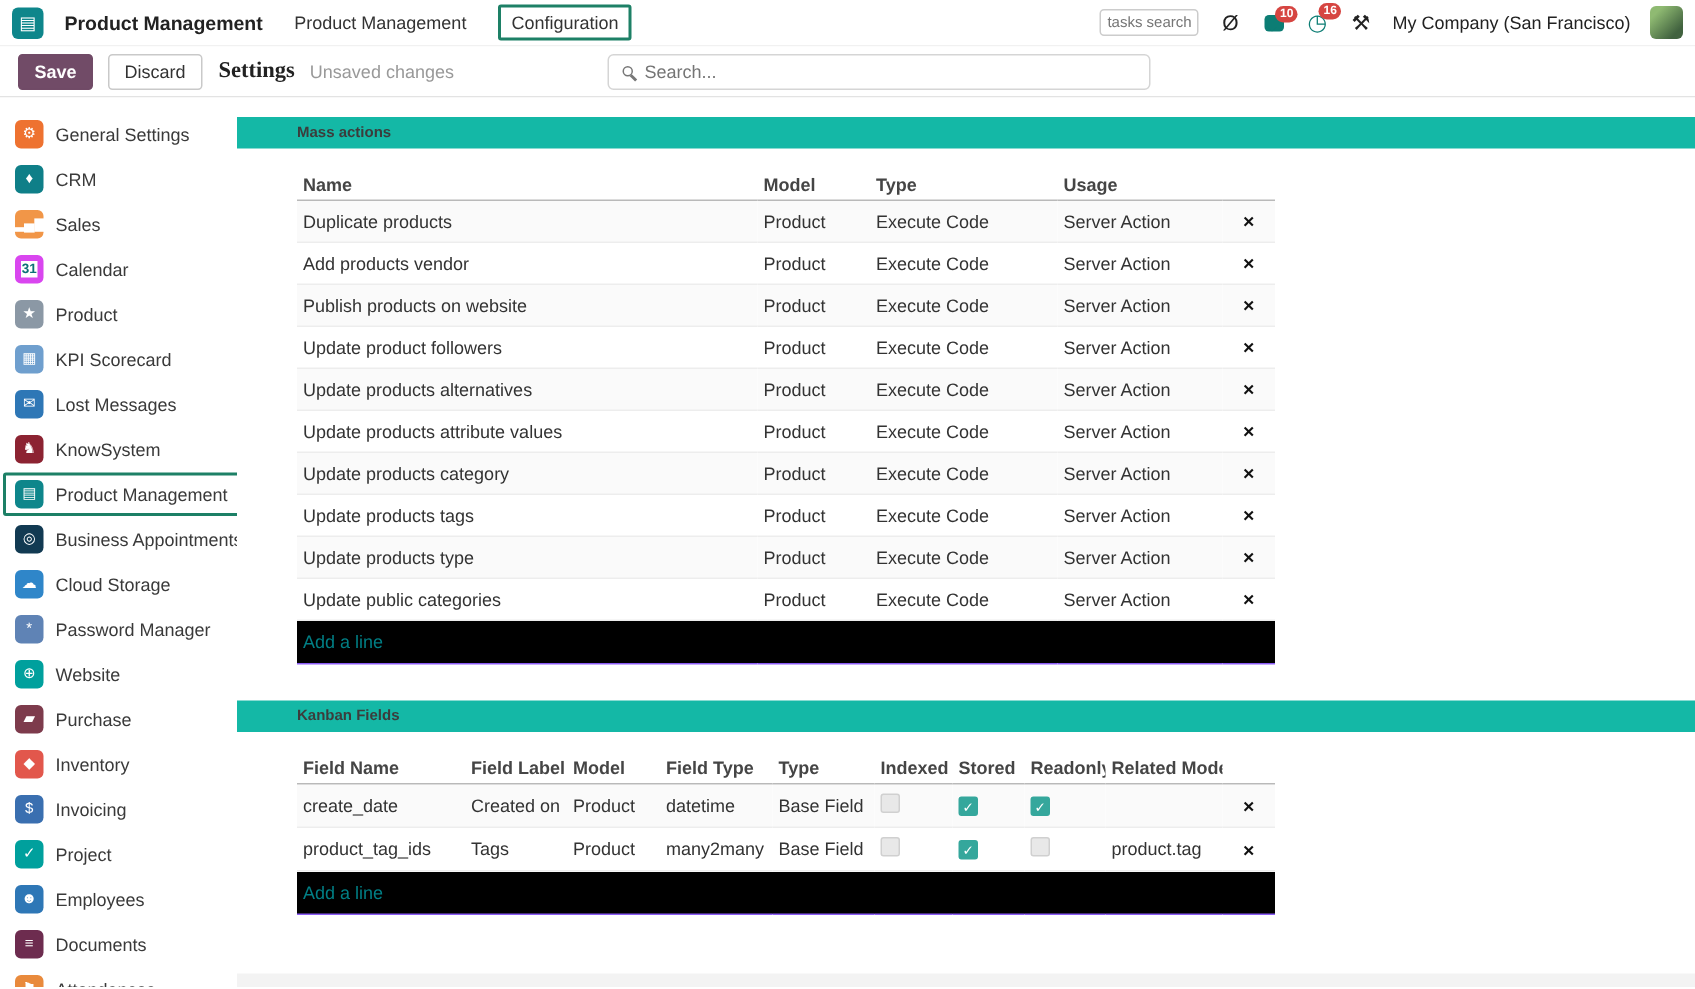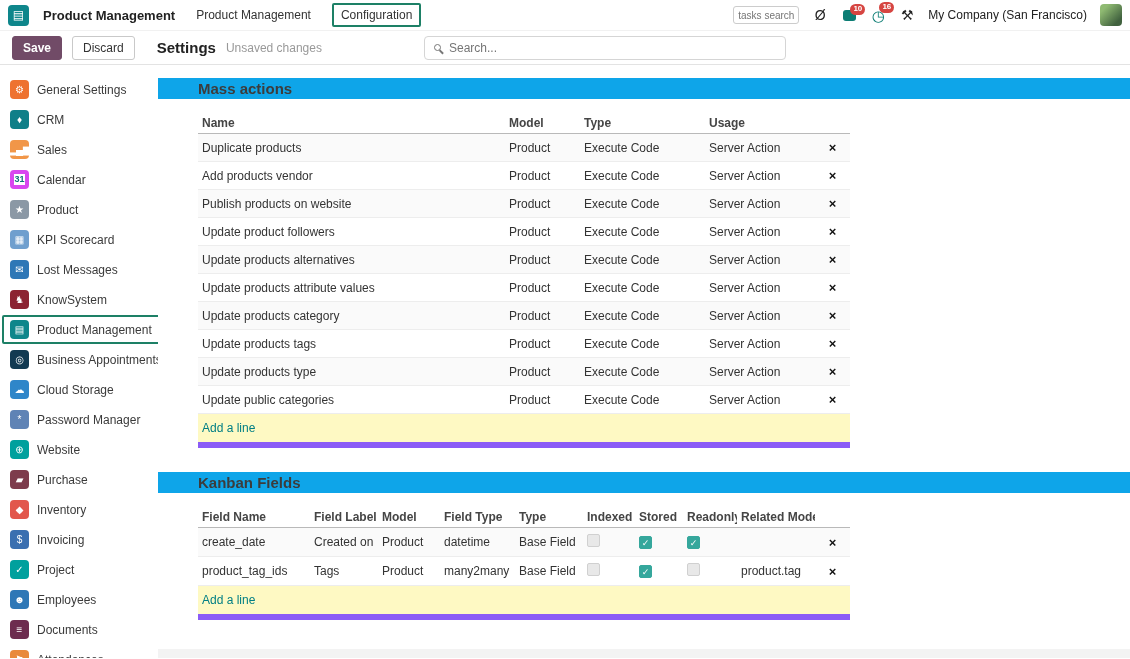"Settings" .cp-title { font-family: none -> Liberation Serif, serif; margin-left: 12px -> 1px }
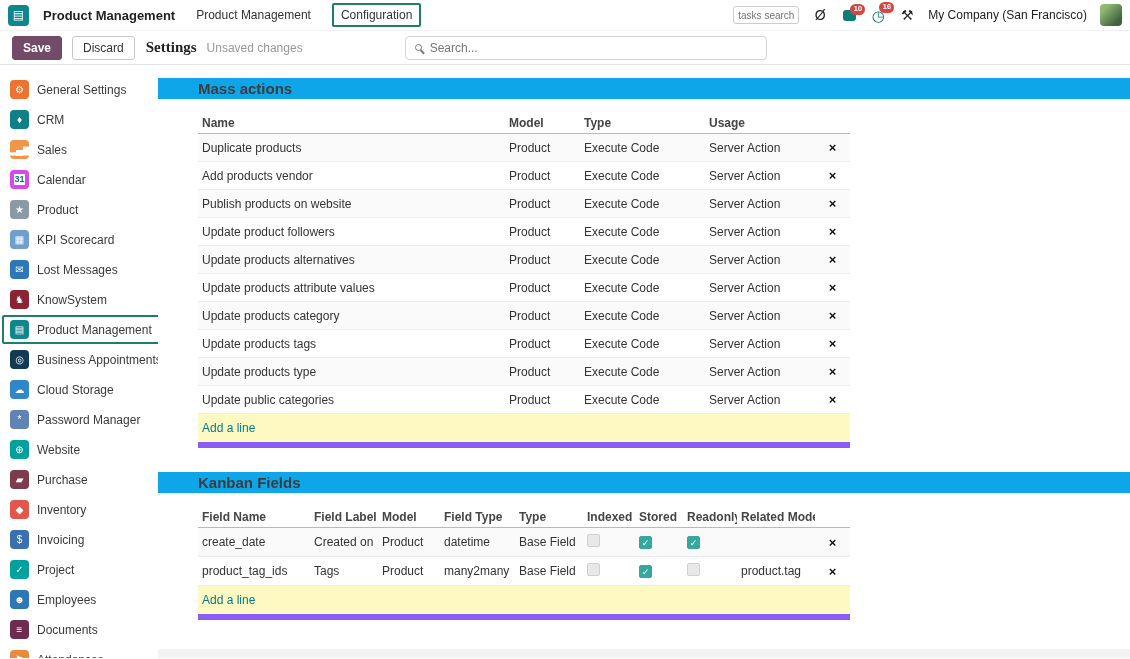"Mass actions" .section-band { background: #0ea5e9 -> #14b8a6; font-size: 15px -> 10px }
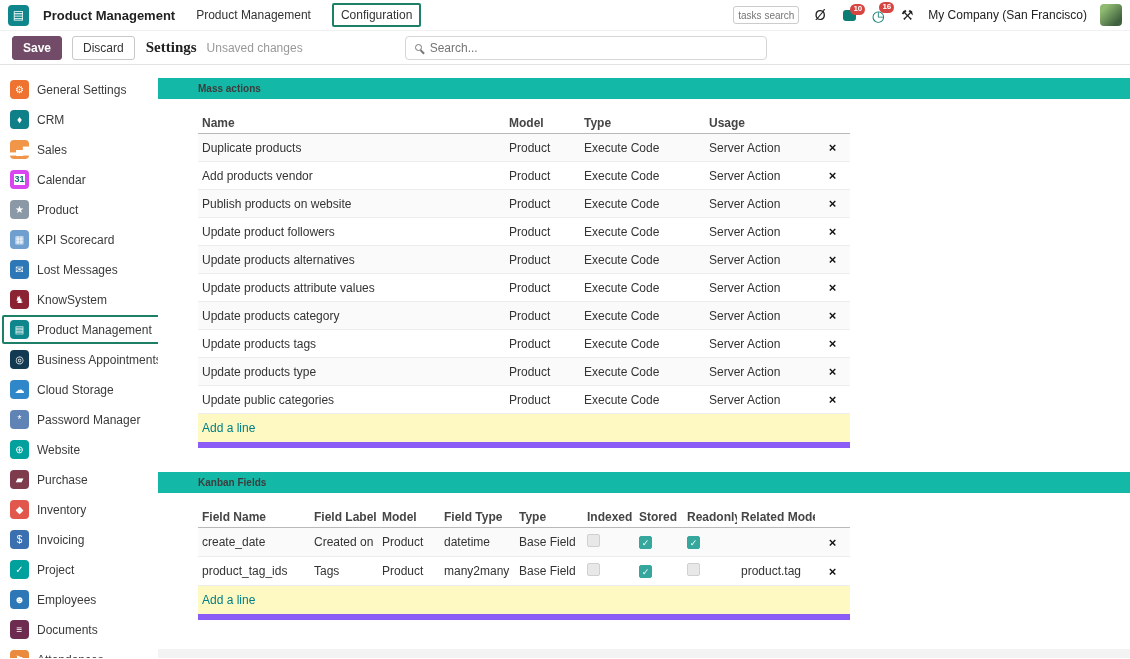"Add a line" .addline td { background: #fef9c3 -> #000000; border-bottom: 6px solid #8b5cf6 -> 1px solid #8b5cf6 }
